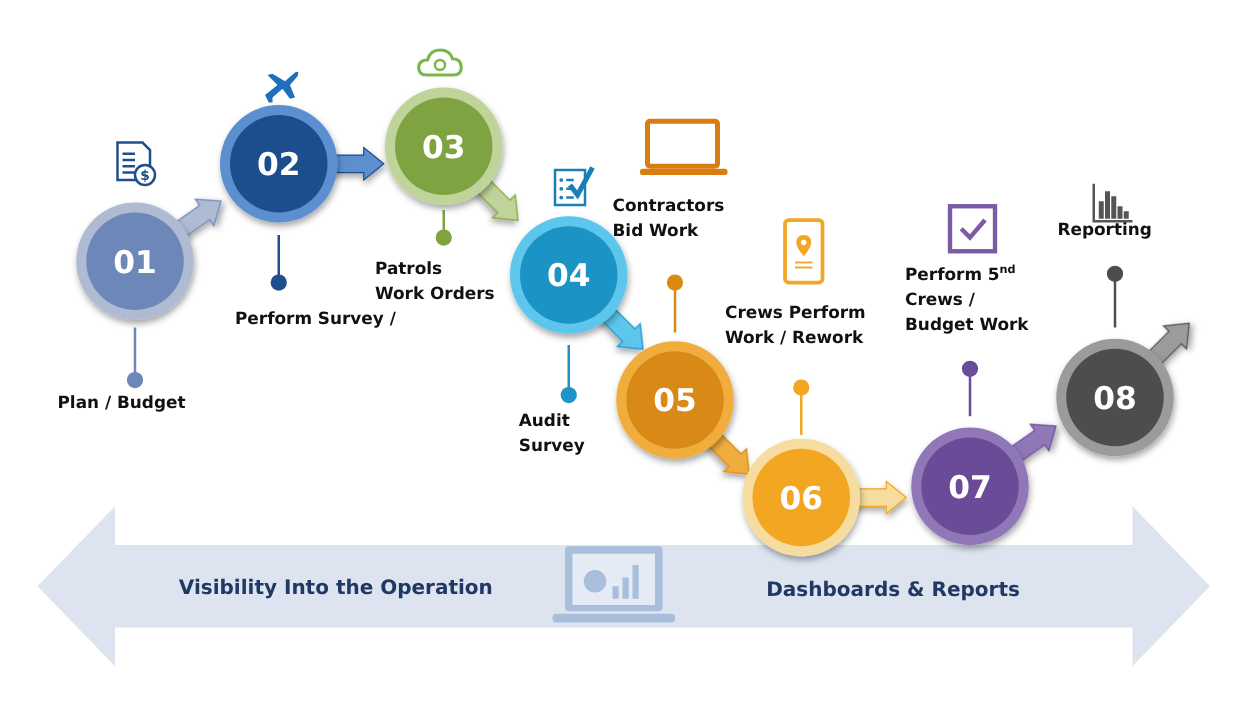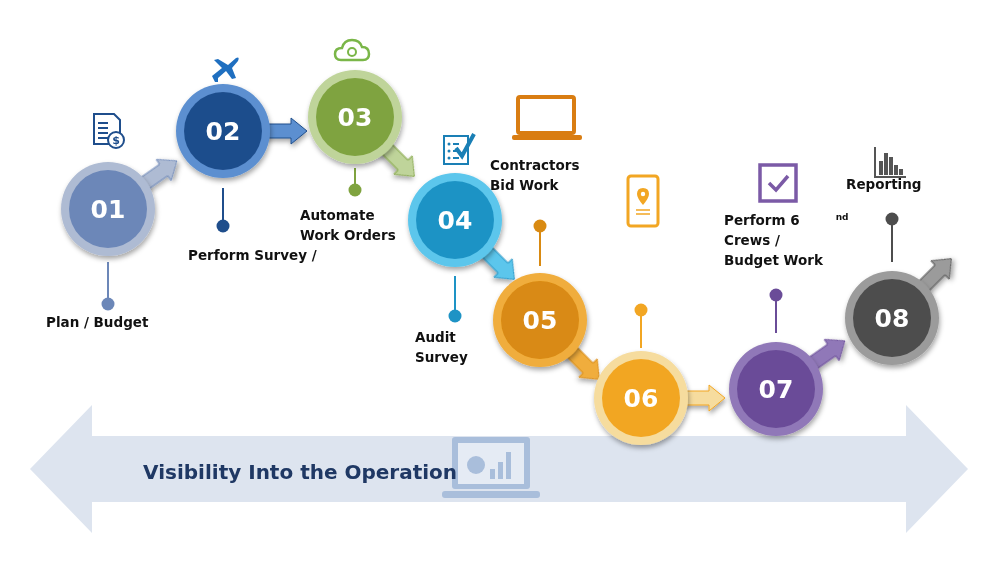"Automate" div { text: Automate -> Patrols }
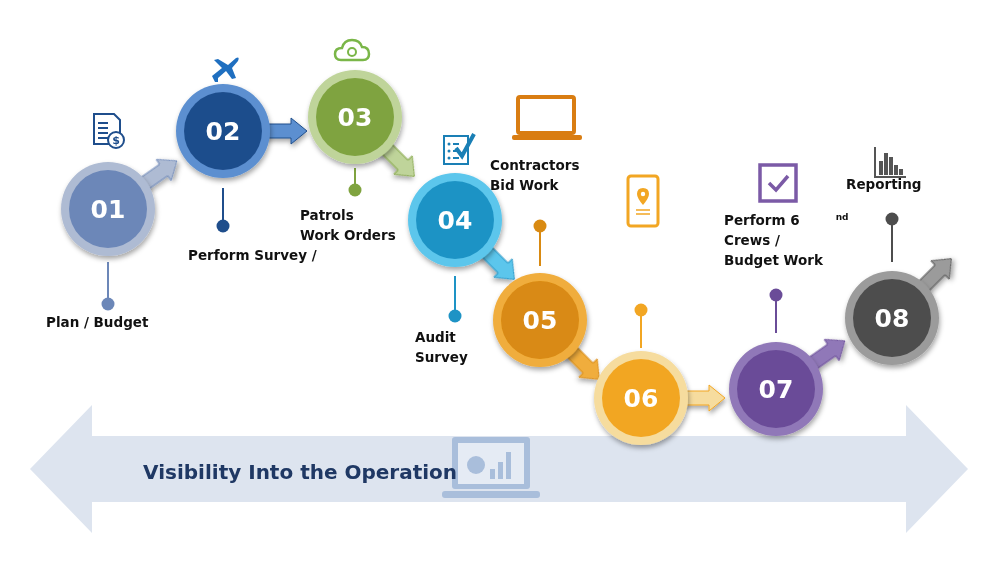"Perform 6" span { text: 6 -> 5 }
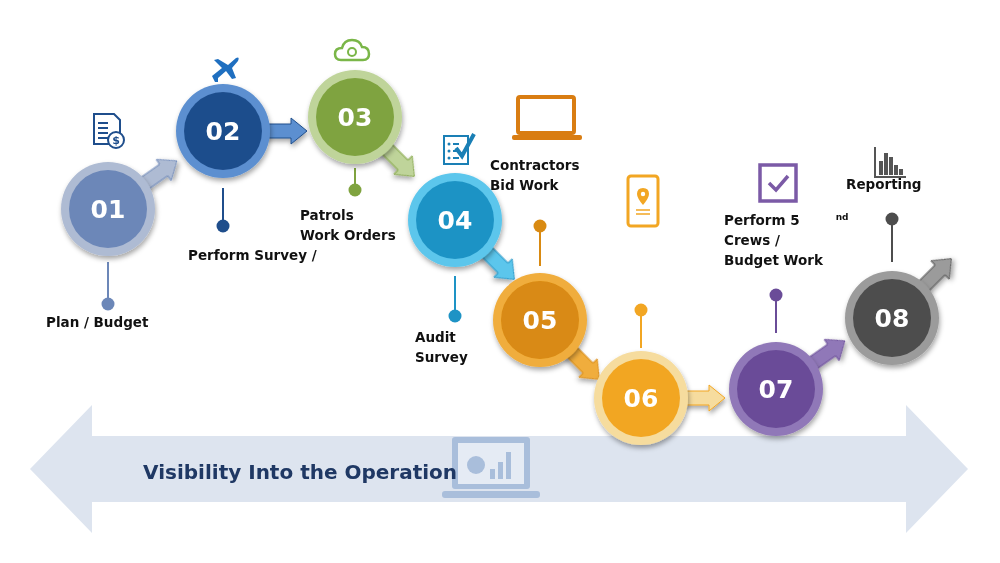"nd" sup { margin-left: 36px -> none }
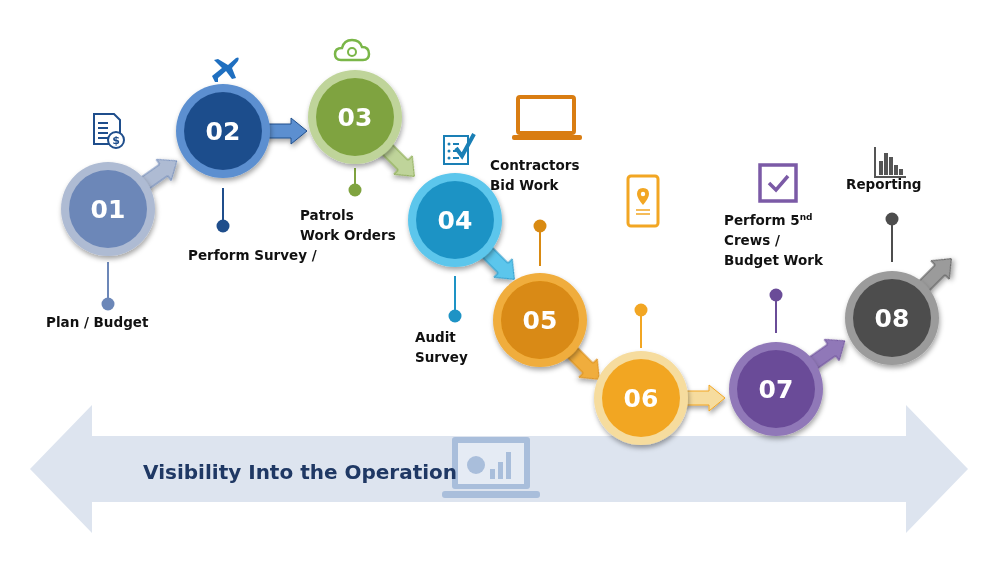"Crews Perform" div.lbl { html: none -> <div> <div>Crews Perform</div> <div>Work / Rework</div> </div> }
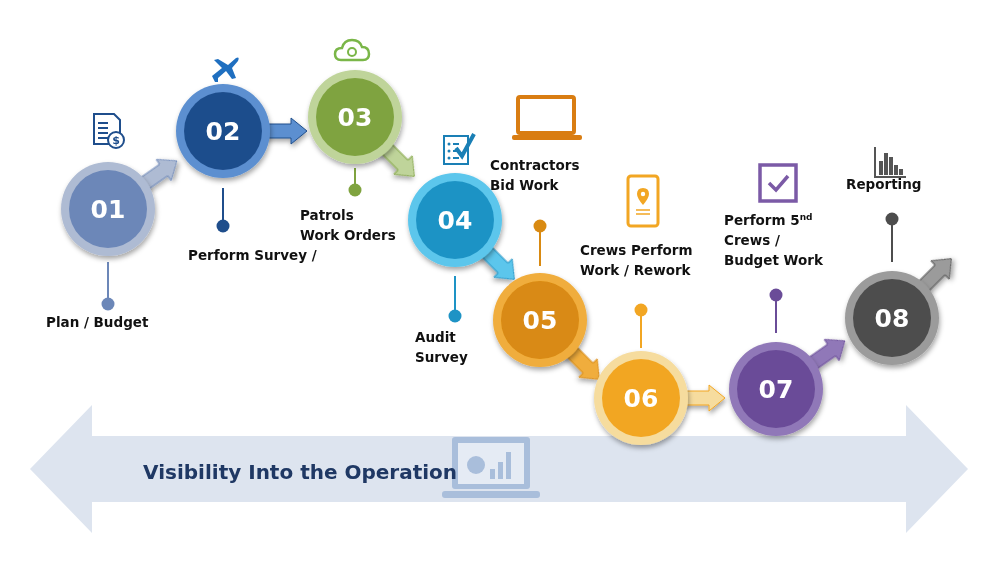"Visibility Into the Operation" .band-text { font-size: 20px -> 16px }
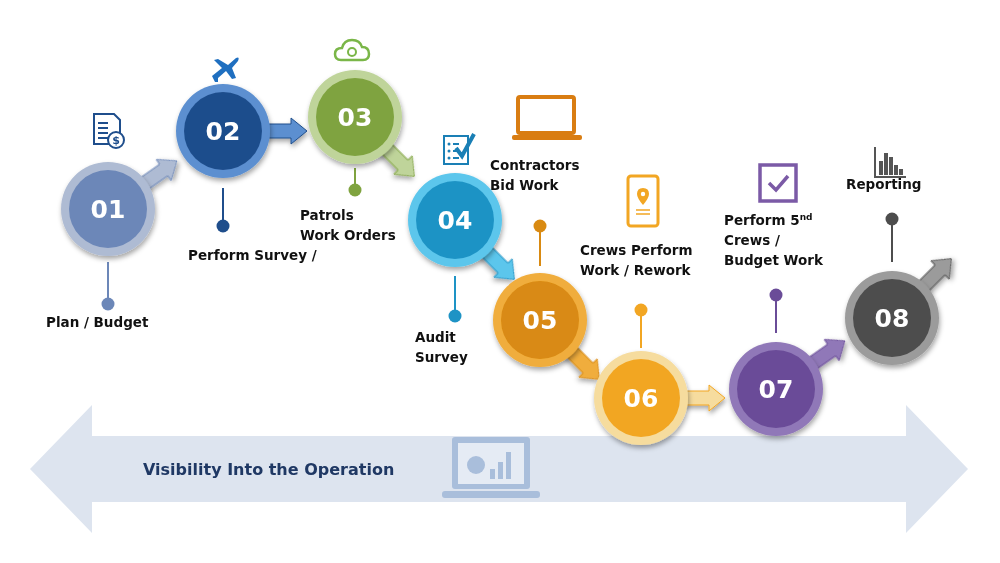"Dashboards & Reports" div.band-text { html: none -> <div>Dashboards &amp; Reports</div> }
